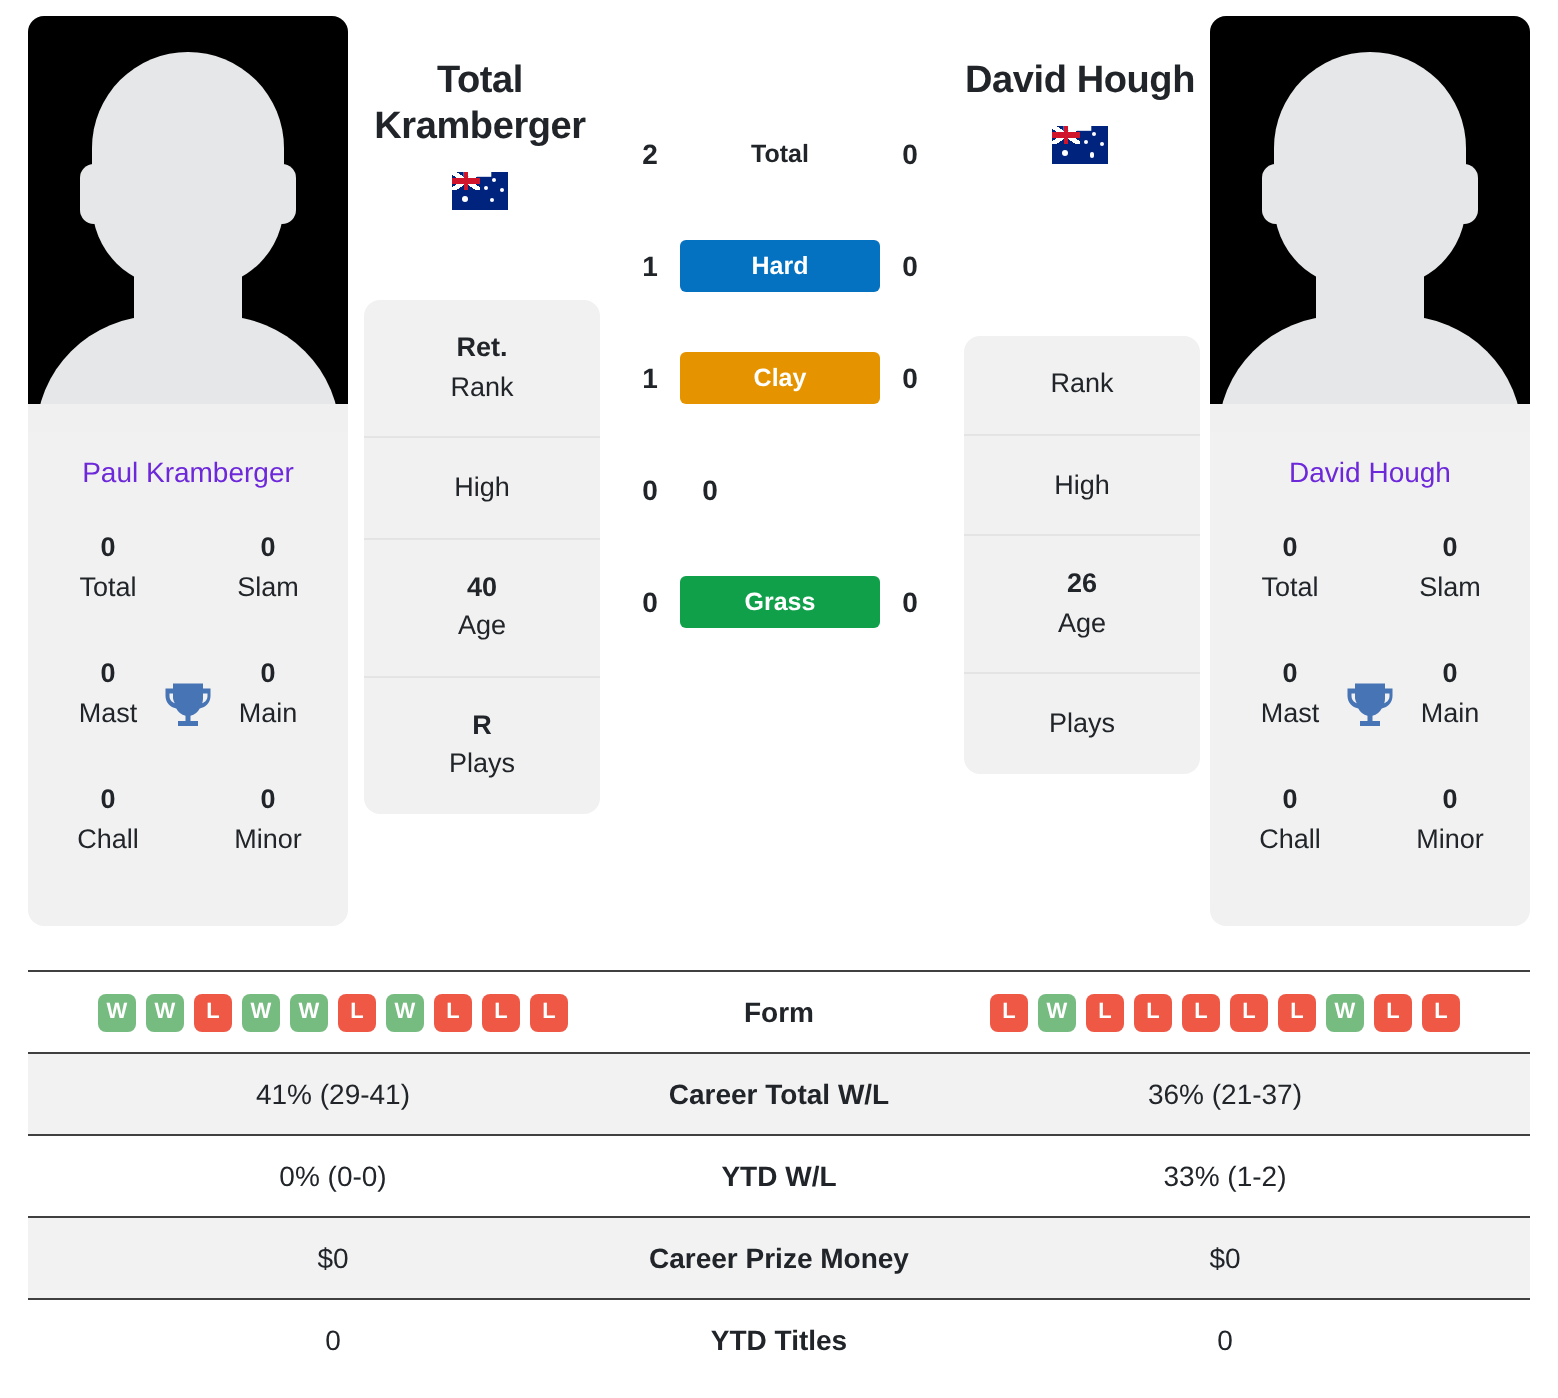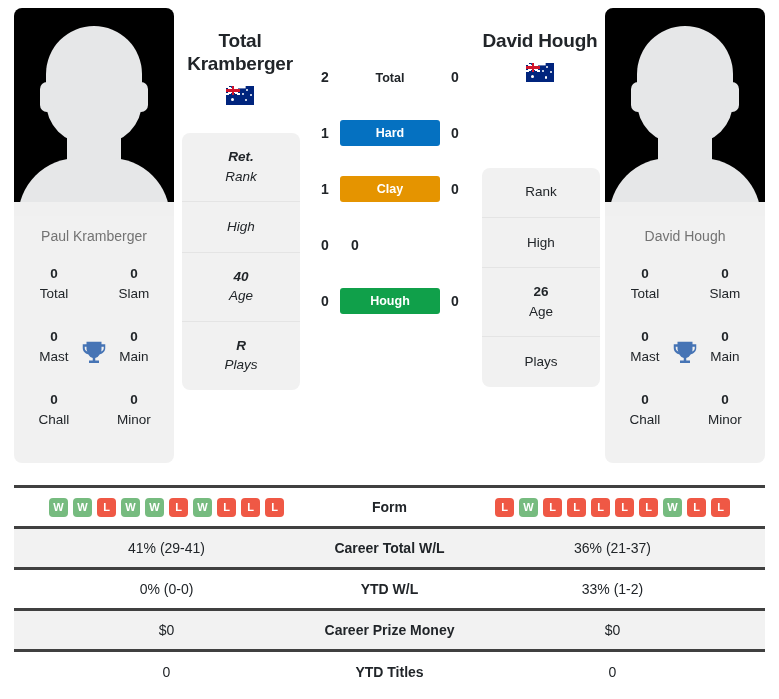"Ret." .info-card.left { font-style: italic -> none; top: 133px -> 150px }
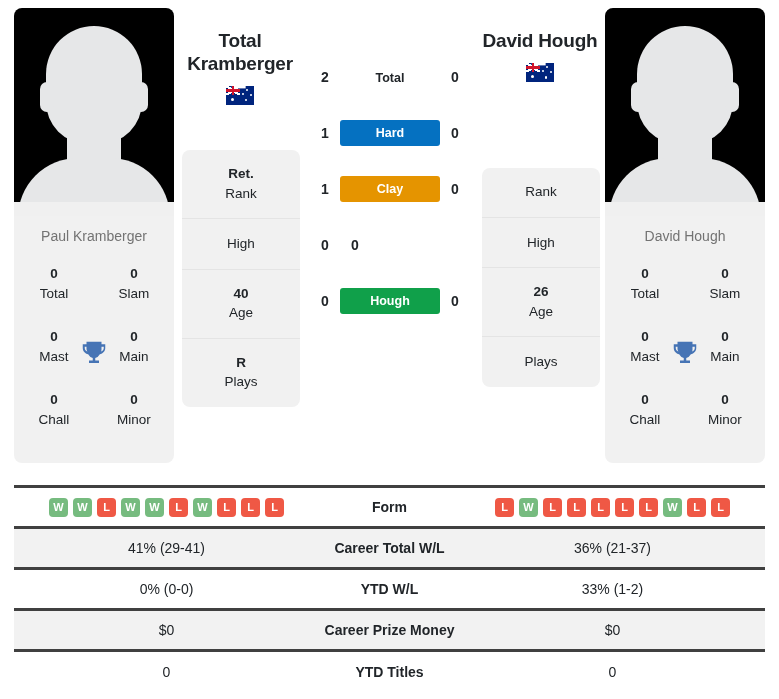"Paul Kramberger" .pcard-name { color: #737373 -> #6d28d9 }
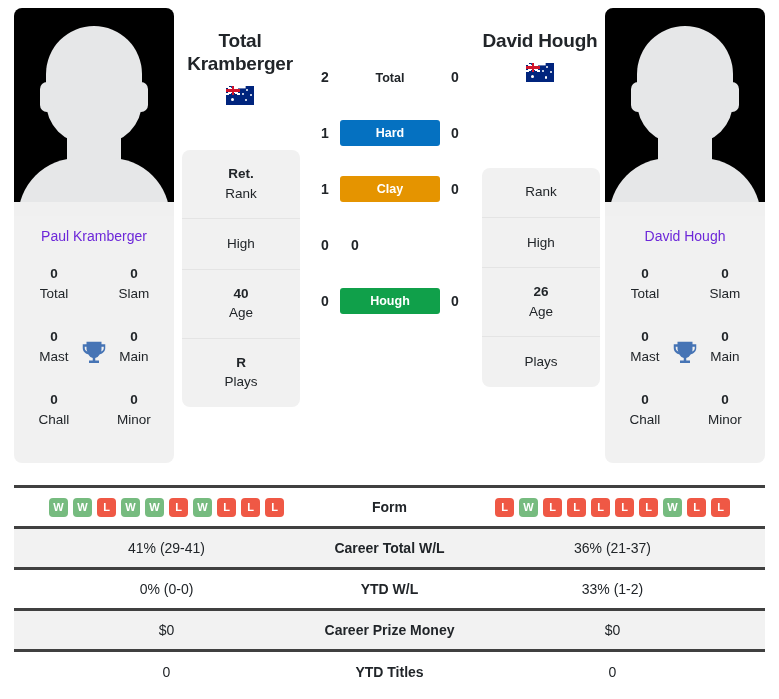"Hough" span.surface { text: Hough -> Grass }
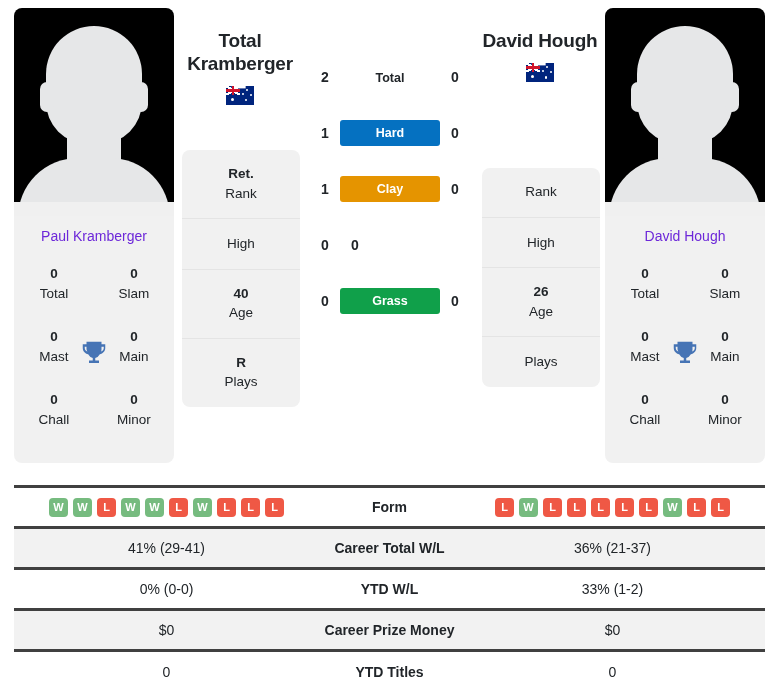"W W L W W" .cmp-table tr { border-top: 3px solid #404040 -> 1px solid #404040 }
